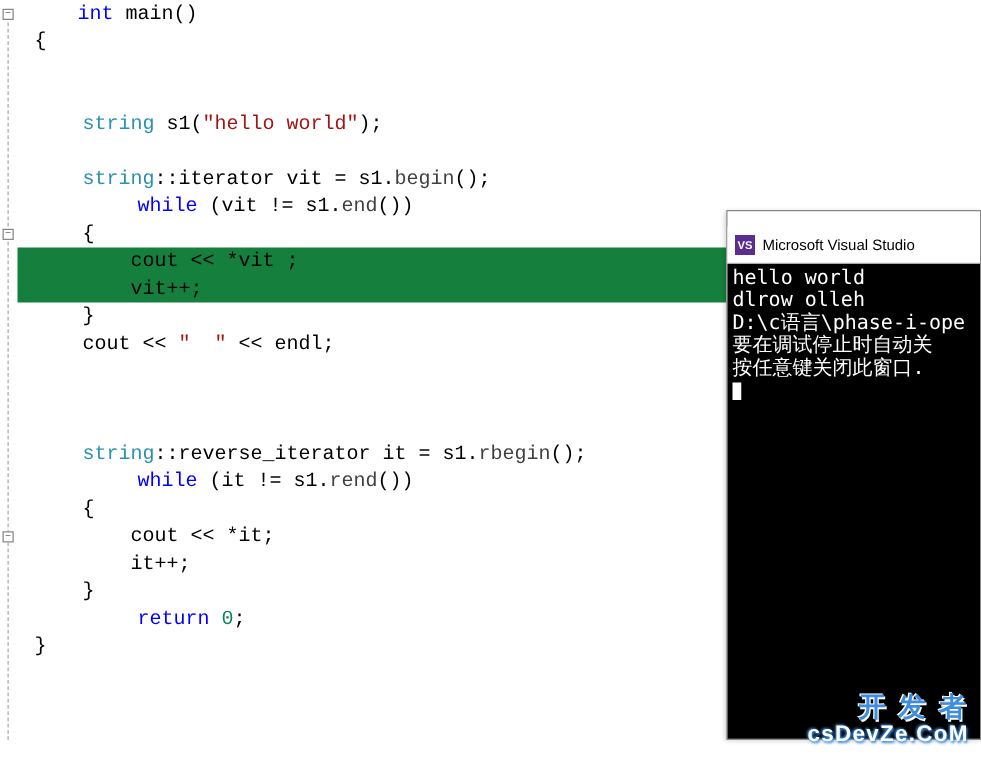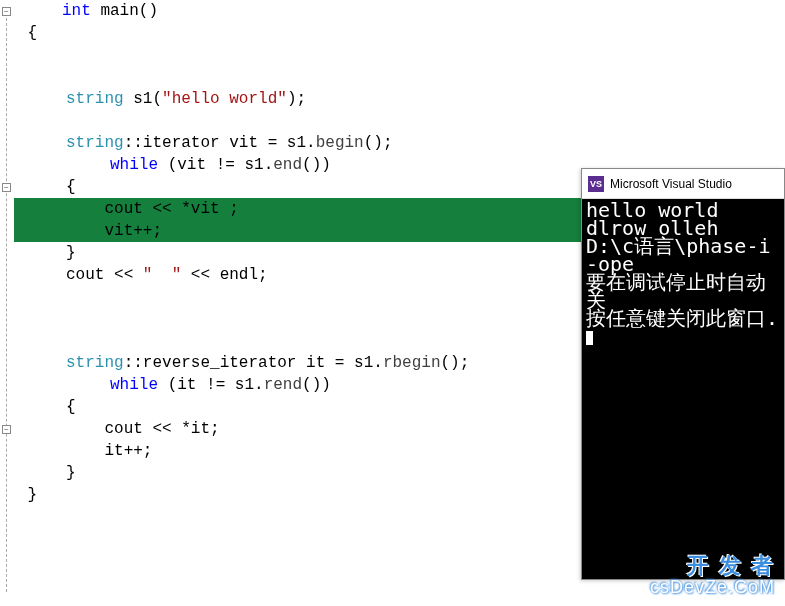"VS" .console-titlebar { margin-top: none -> 12px }
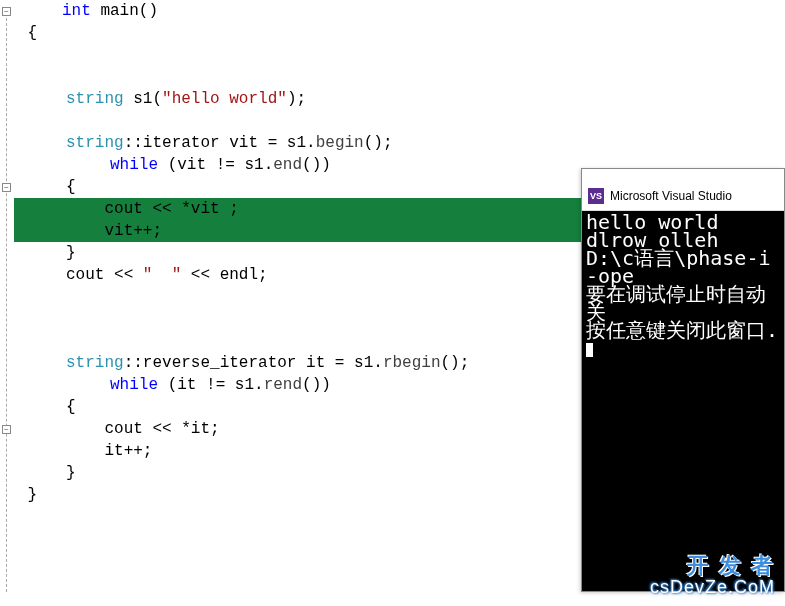"hello world dlrow olleh" .console-body { font-size: 20px -> 16px }
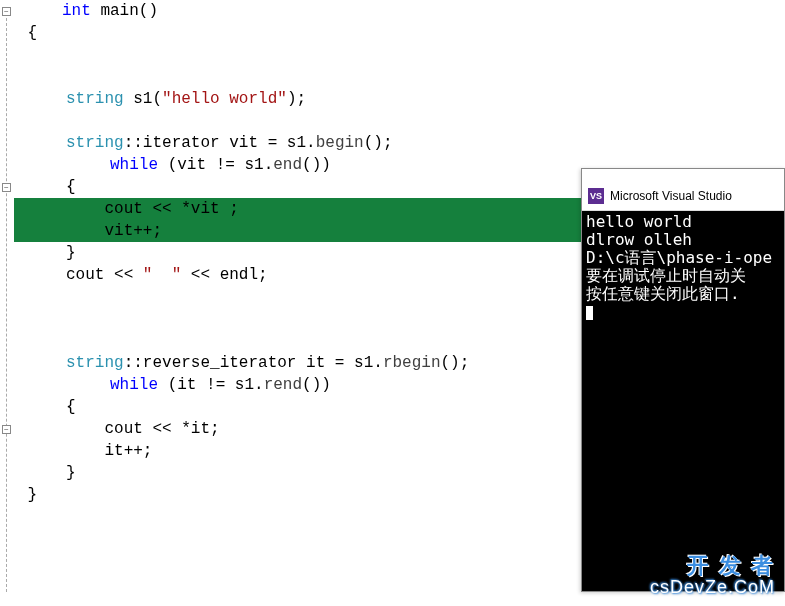"return 0;" div.code-line { html: none -> <div> <span>return</span><span> 0</span><span>;</span></div> }
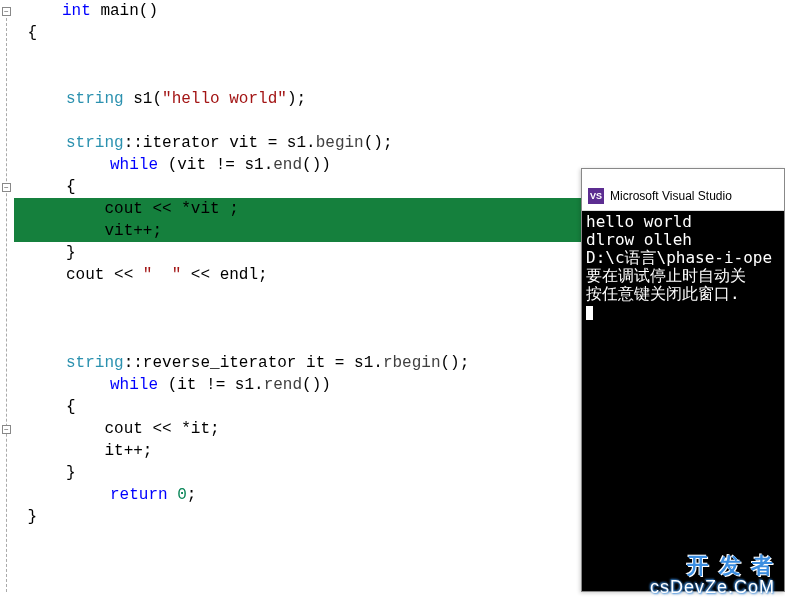"csDevZe.CoM" .wm-bot { font-weight: normal -> bold }
